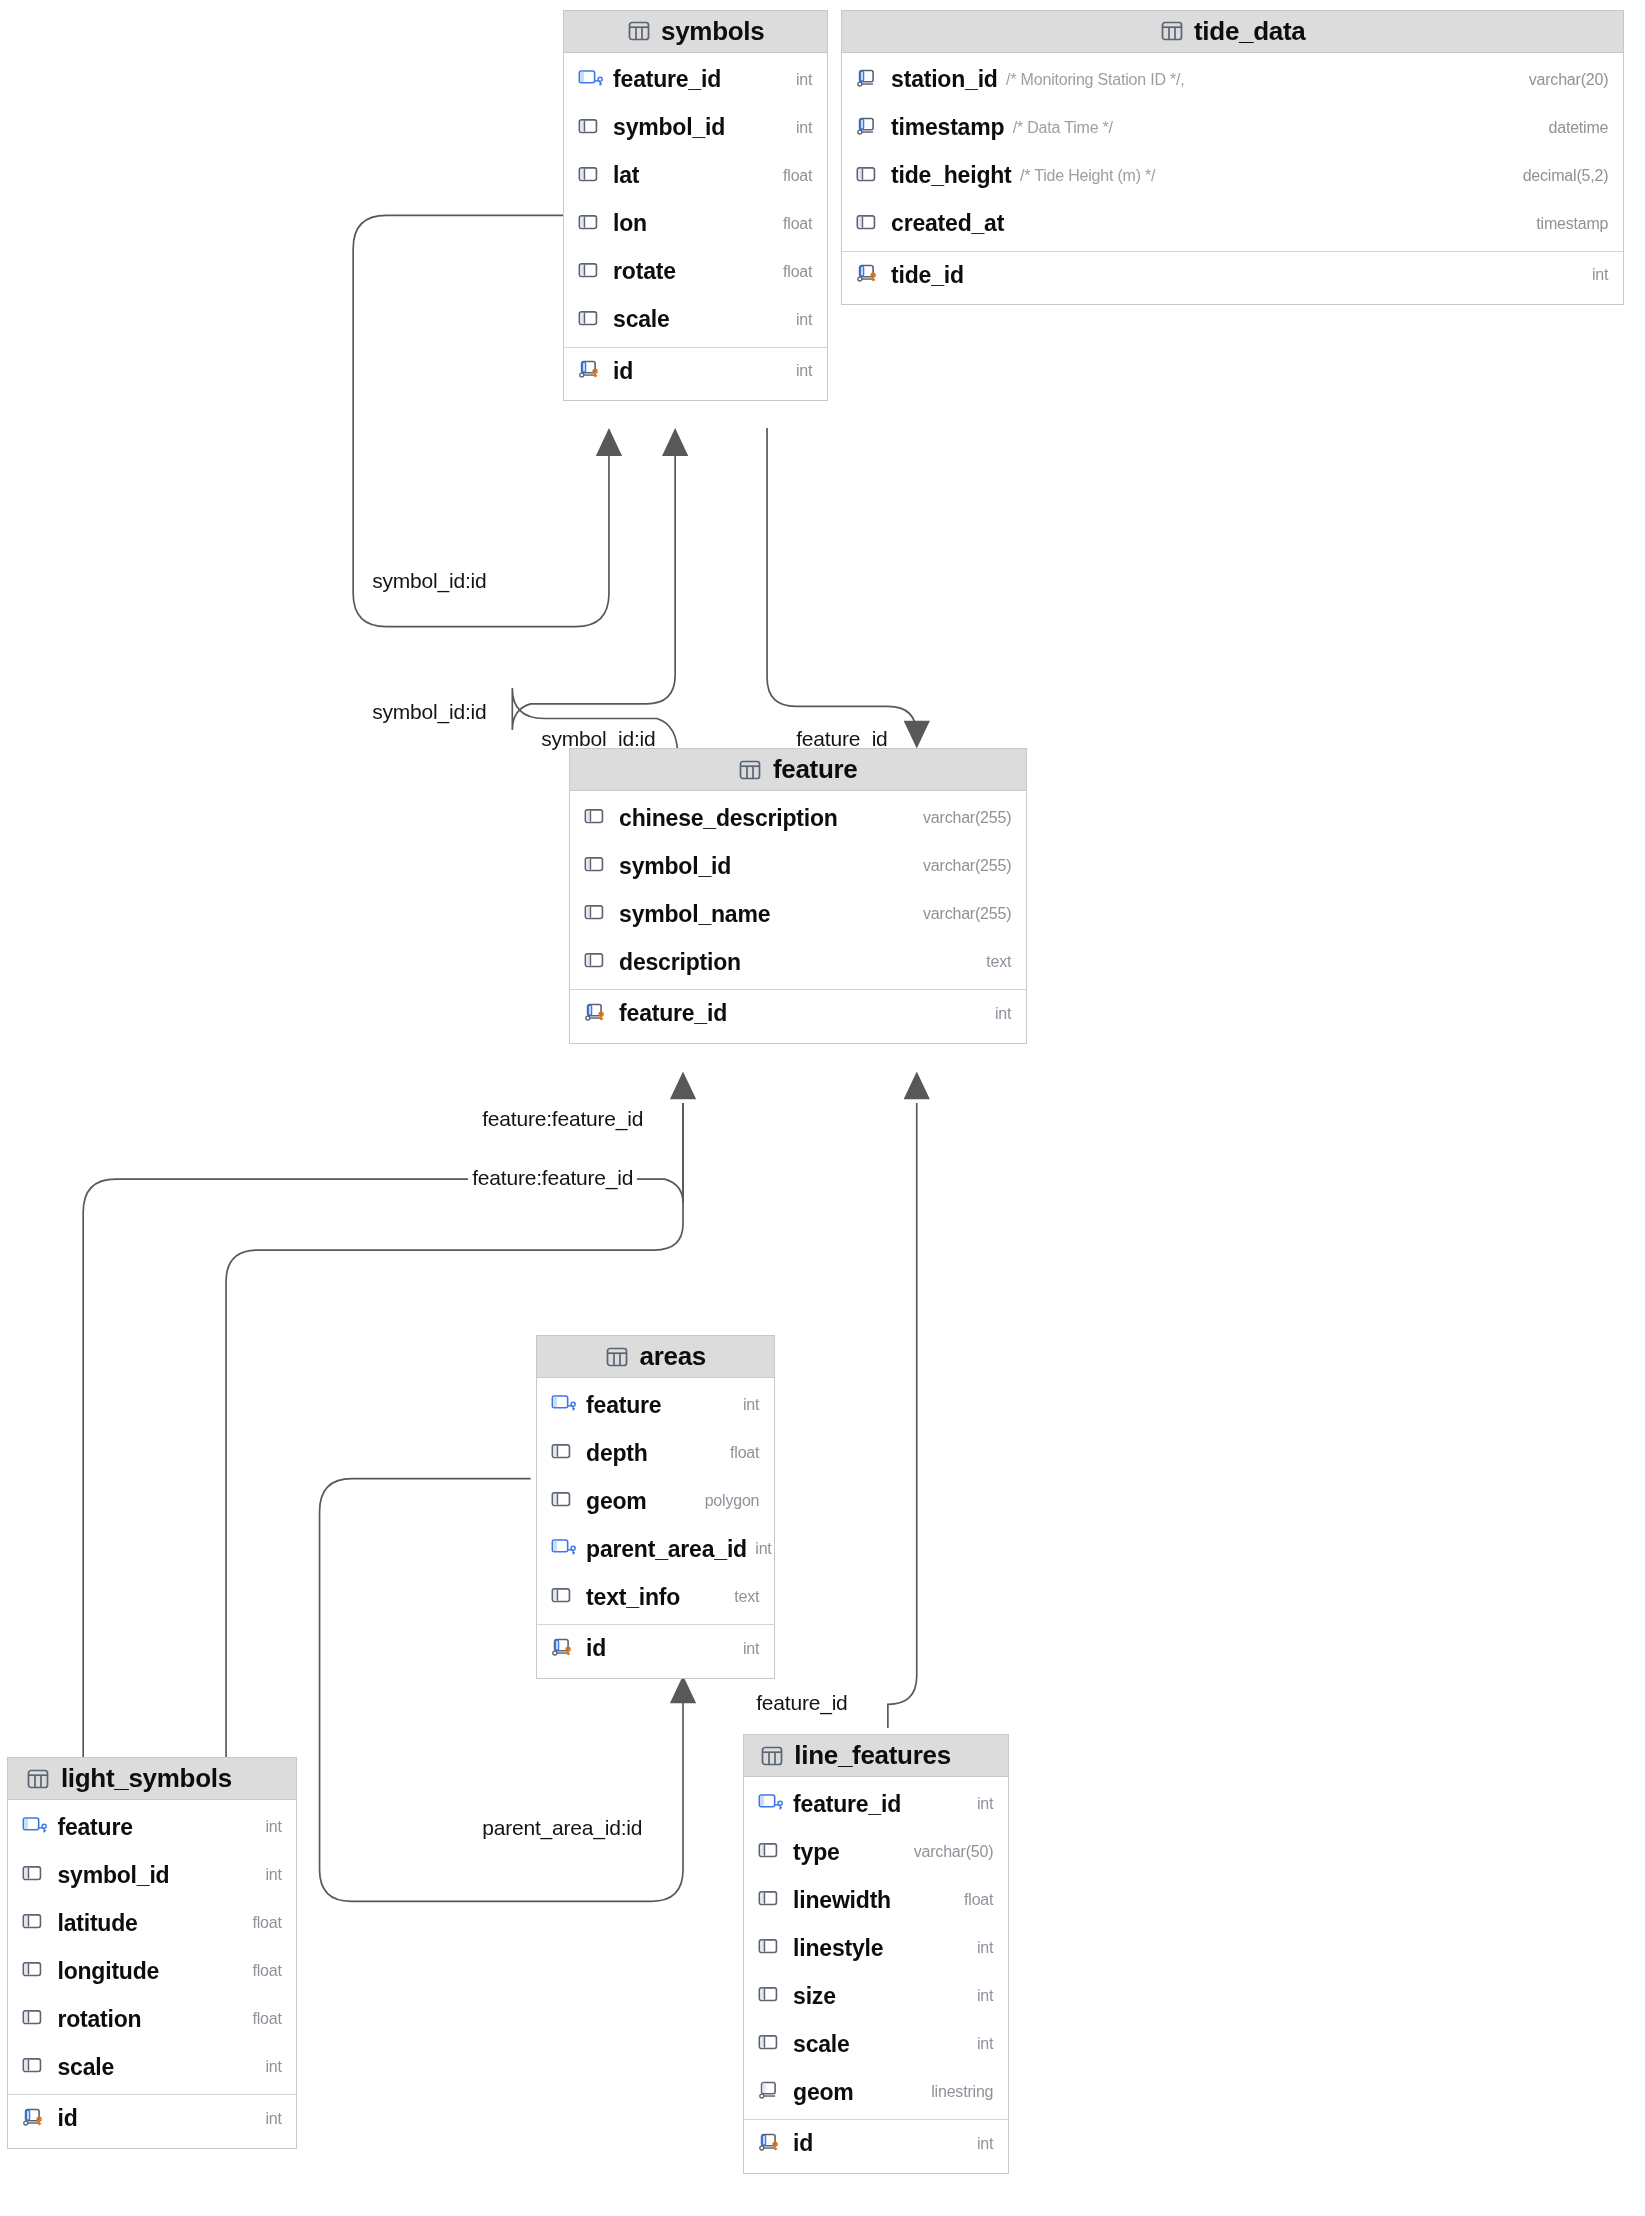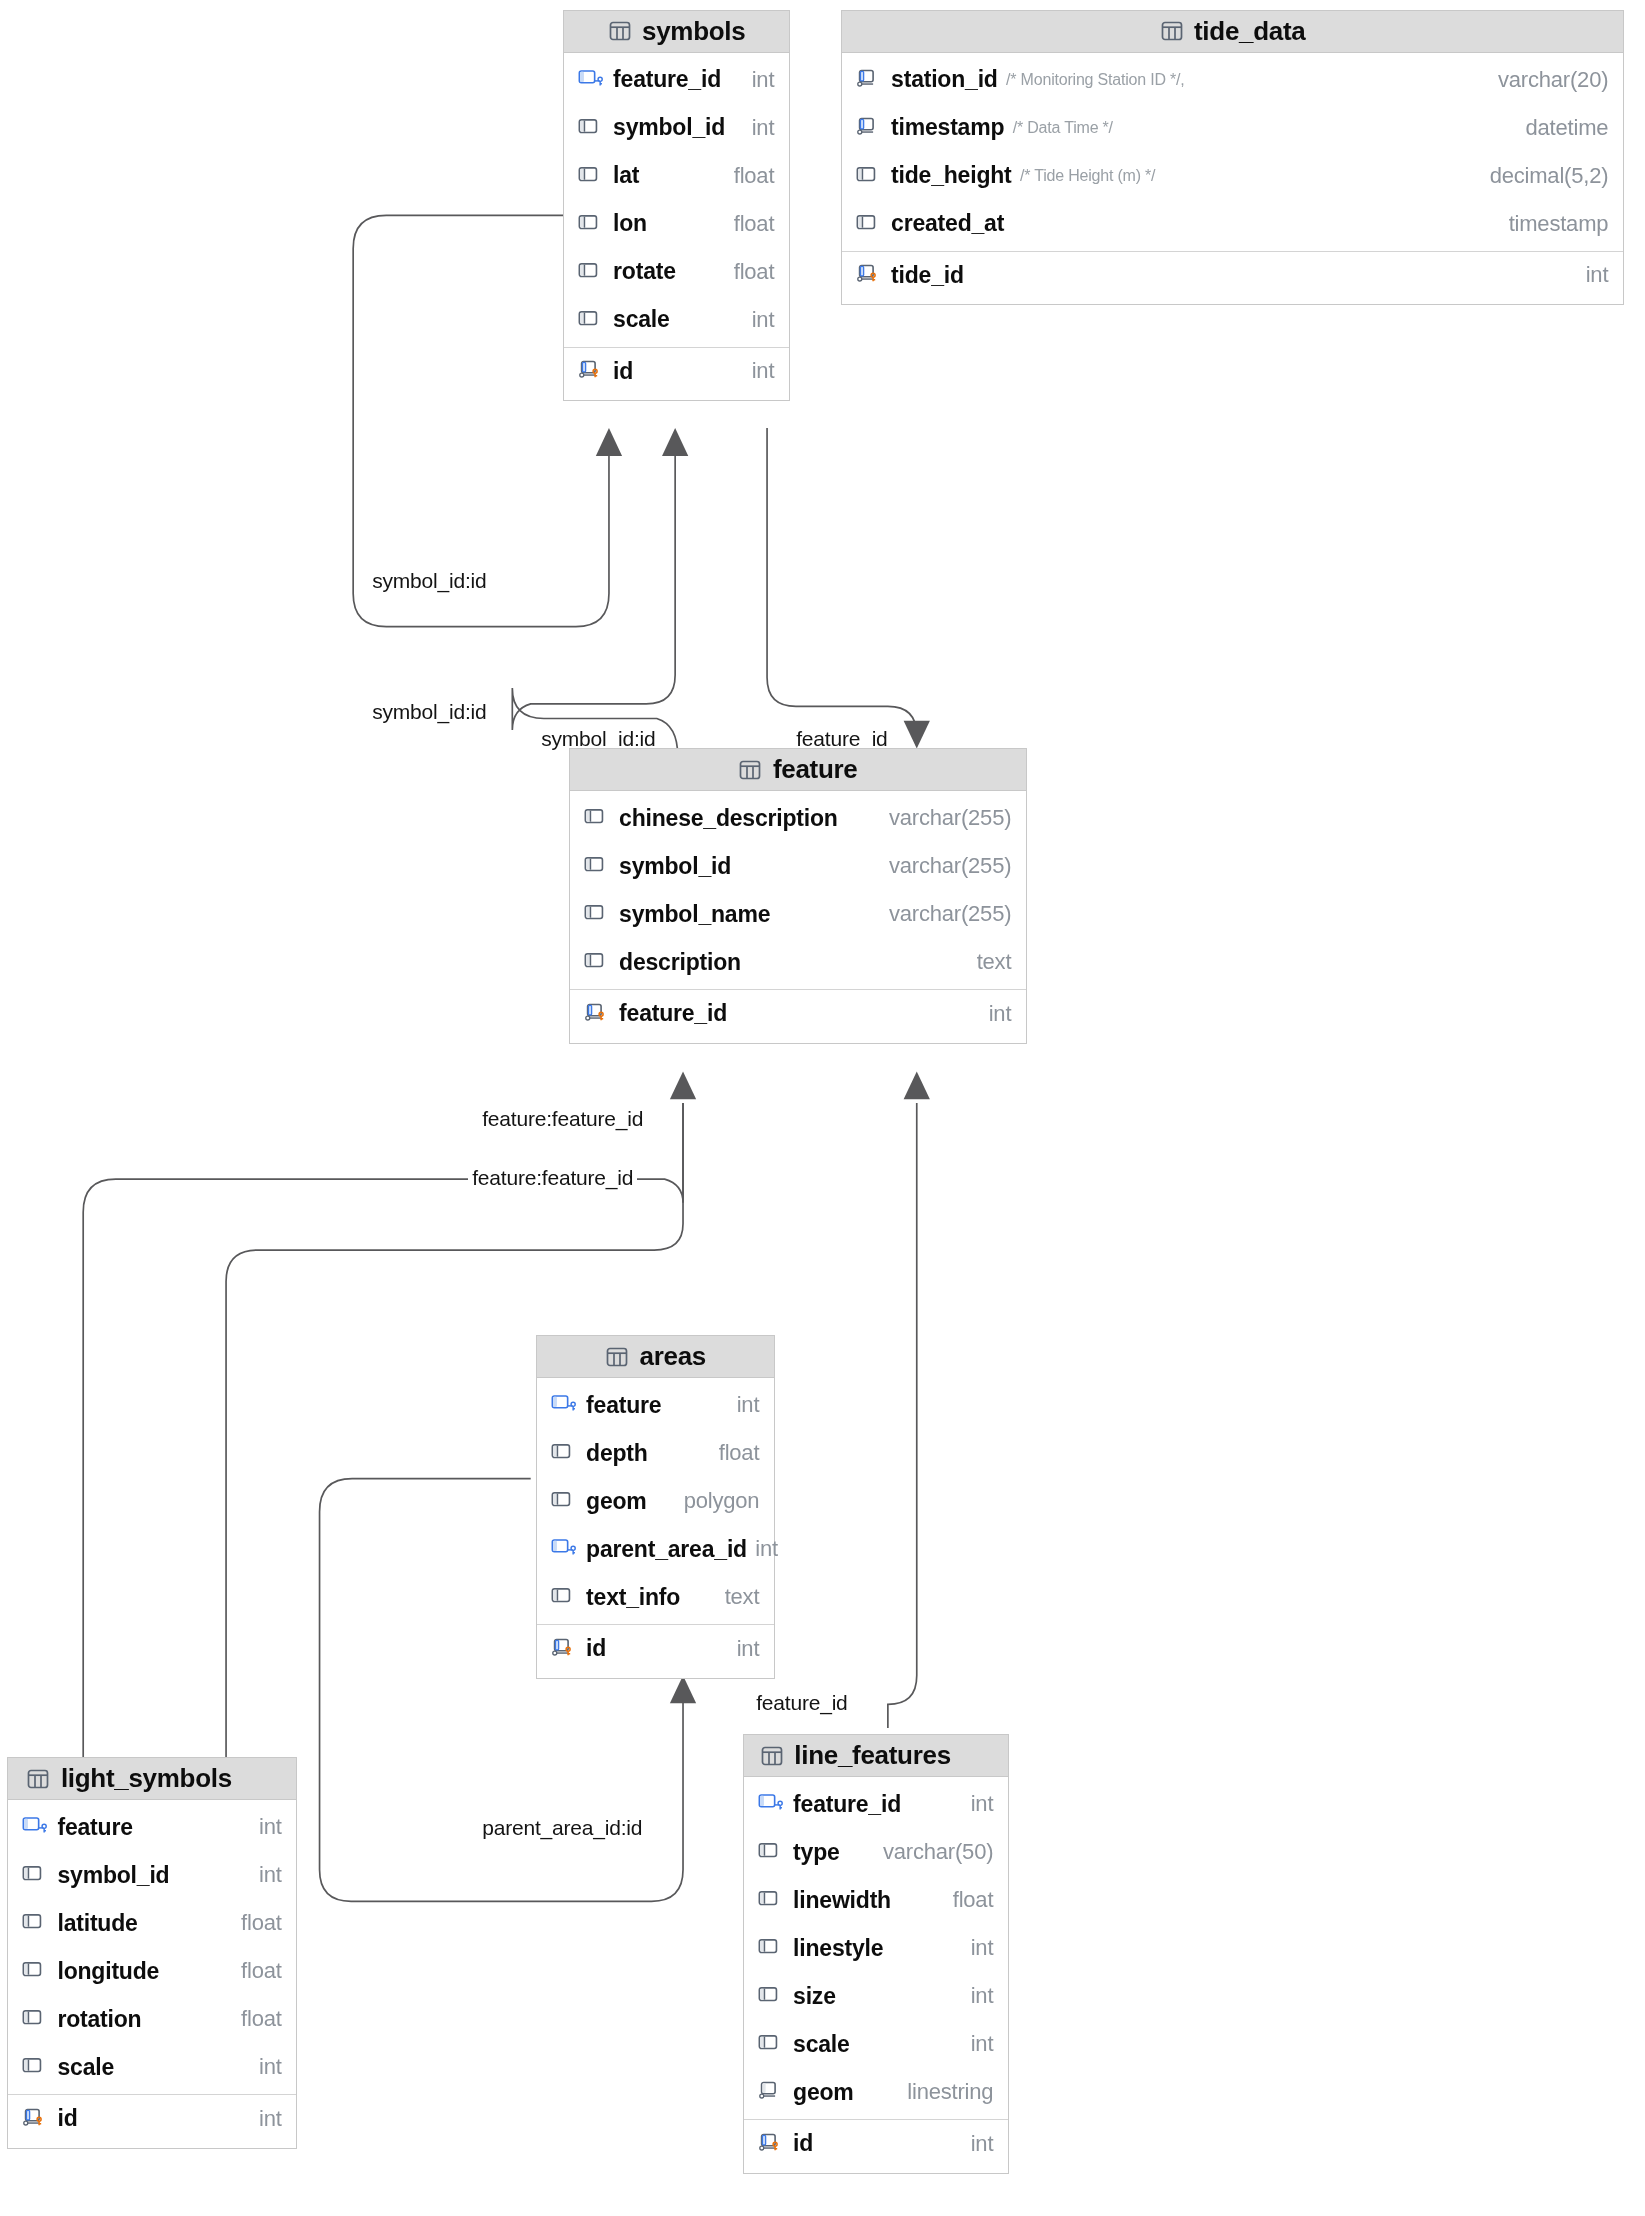"symbols" div.entity { width: 227px -> 265px }
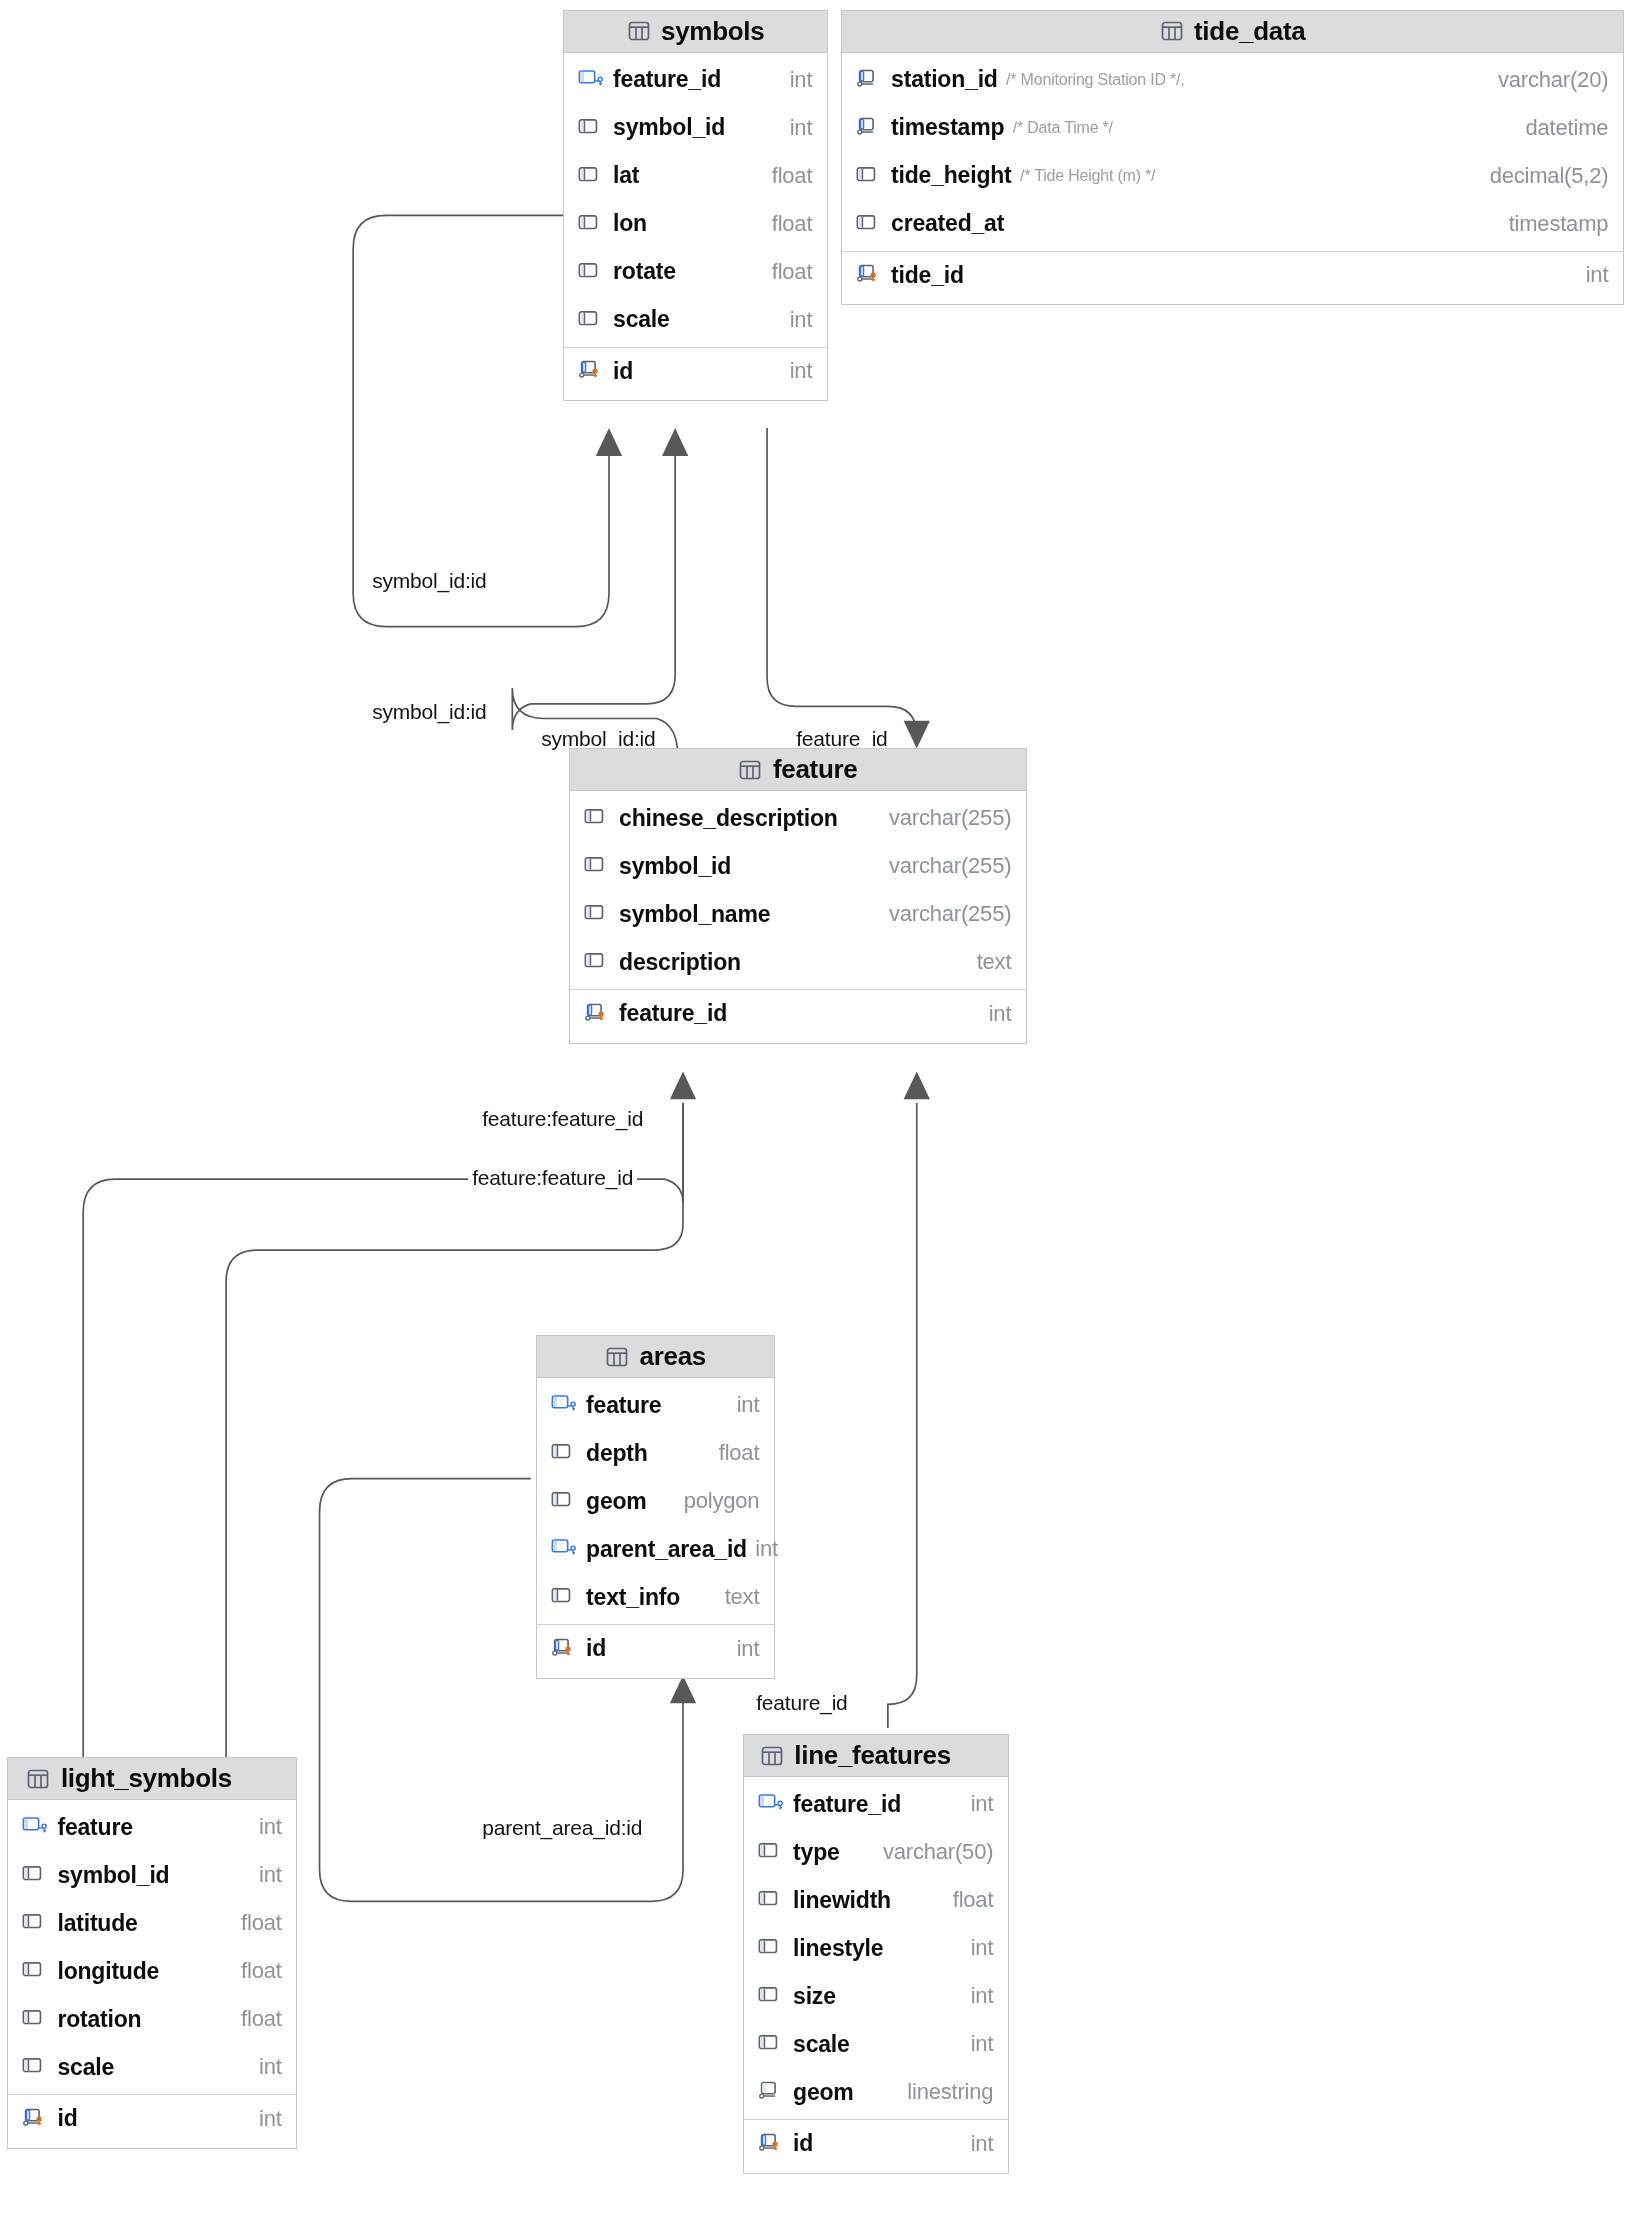"int" .ftype { font-size: 22px -> 16px }
